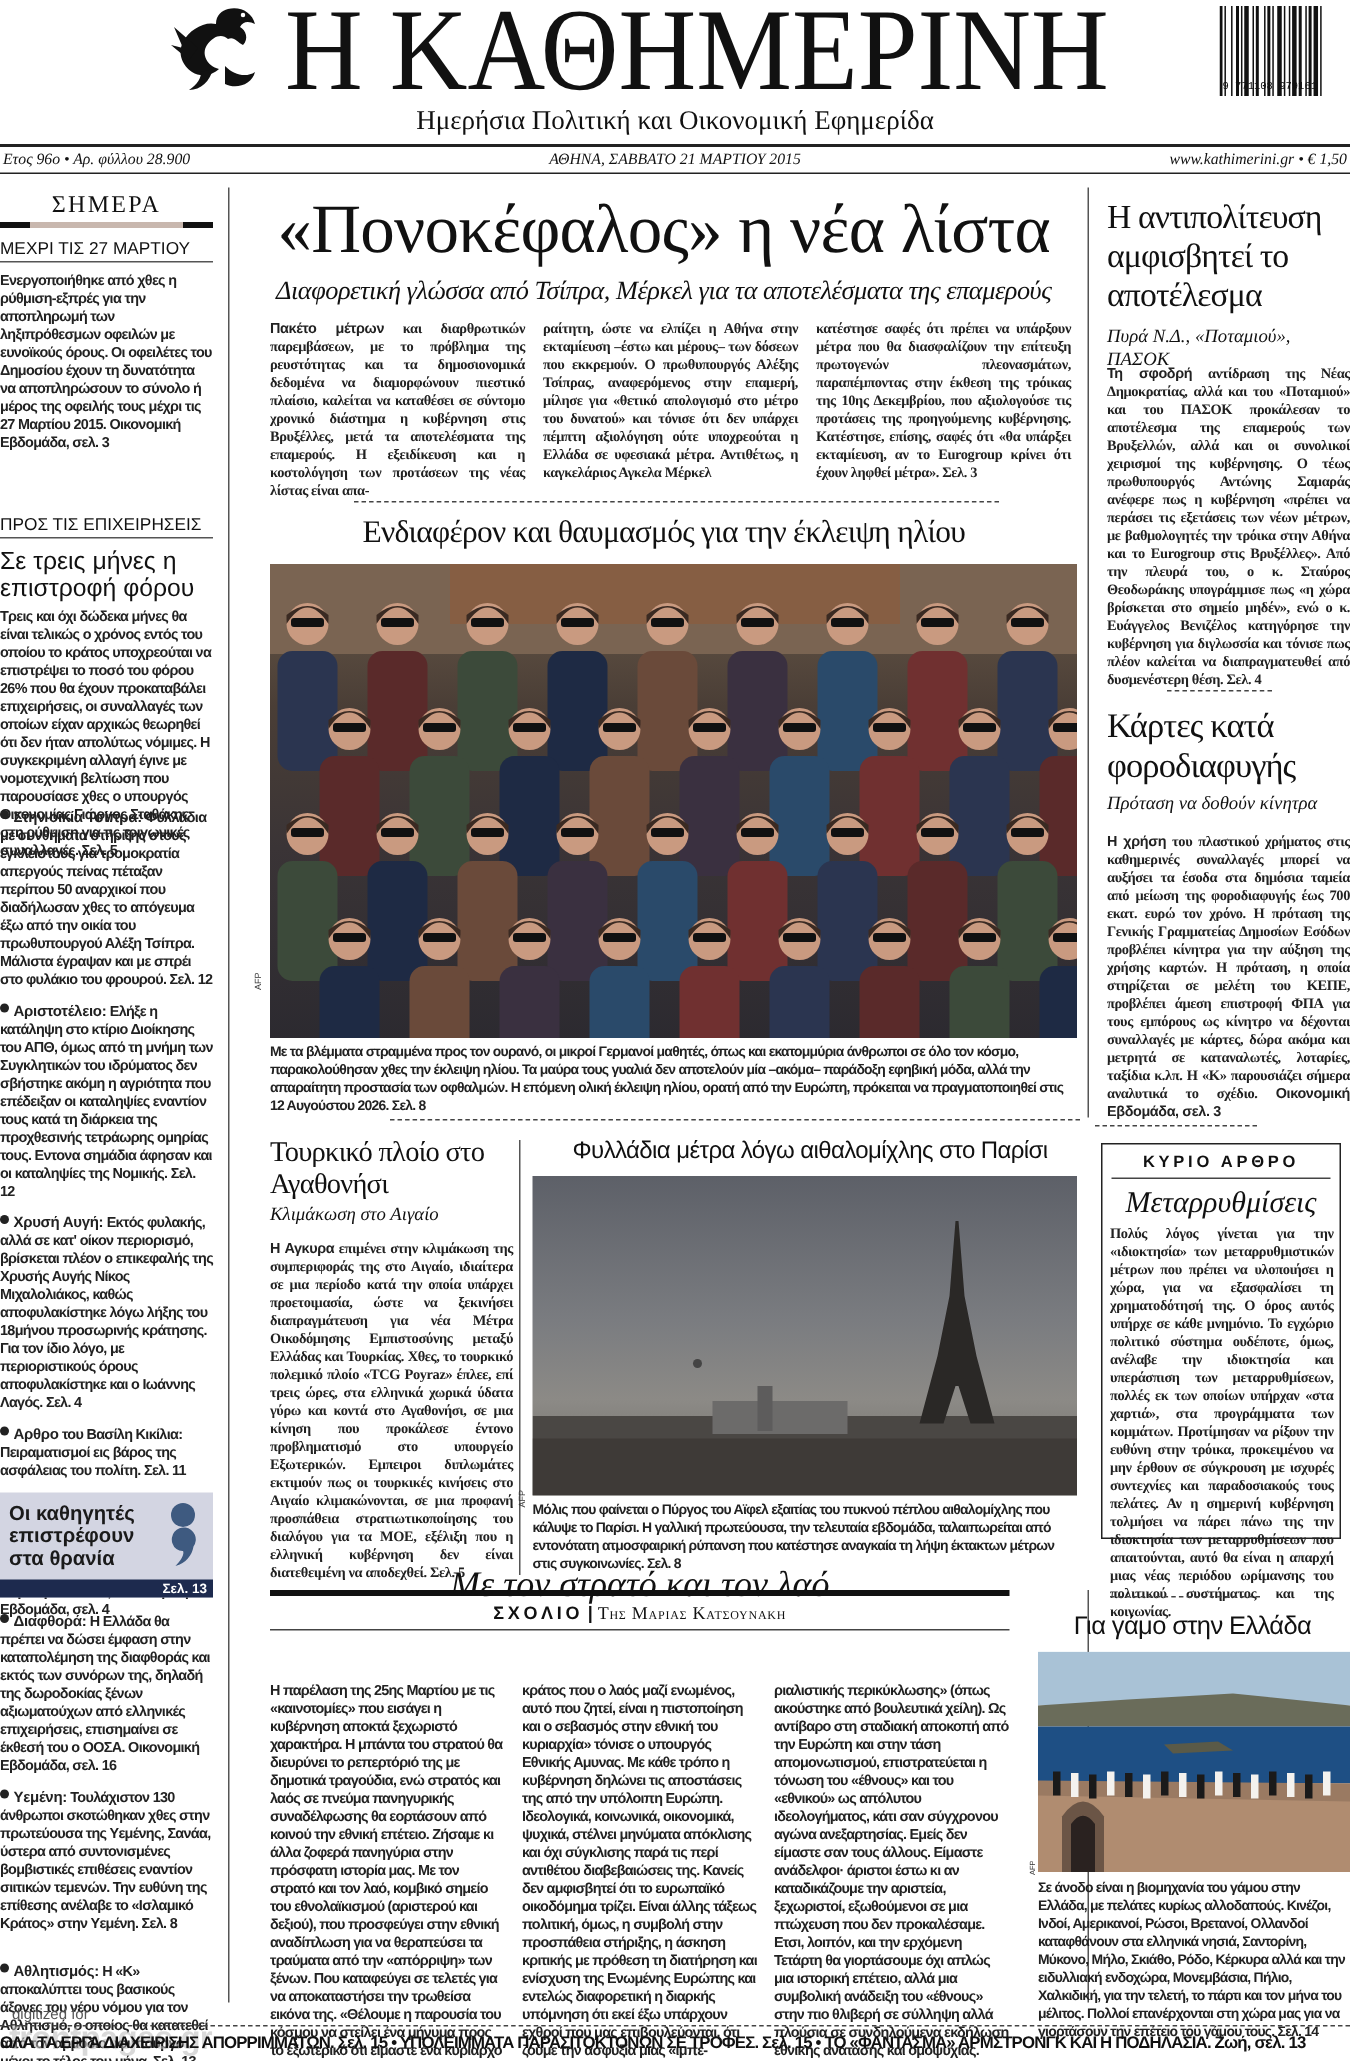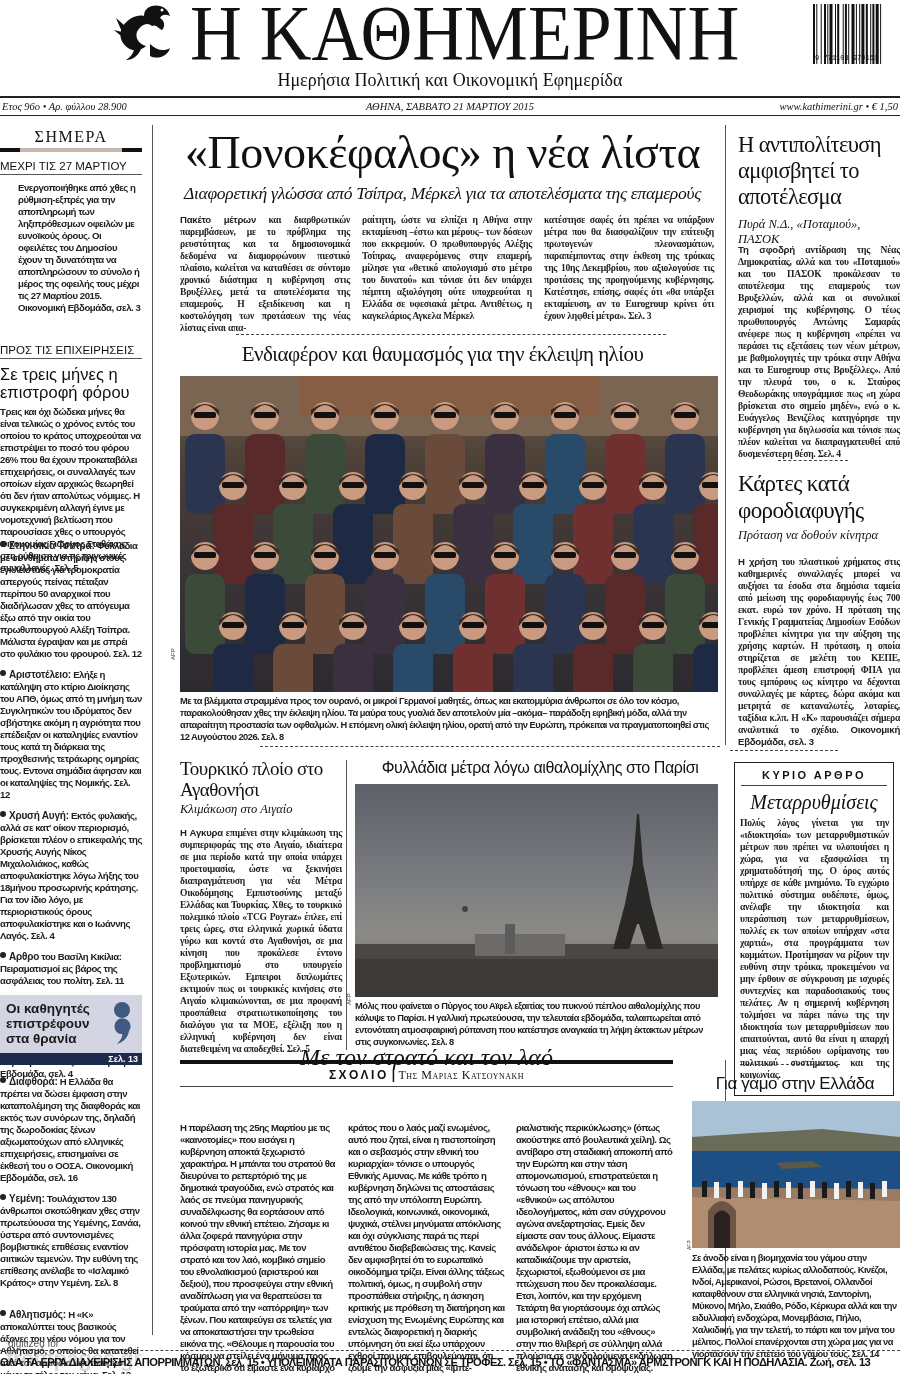"Ενεργοποιήθηκε από χθες η ρύθμιση-εξπρές" div.brief { margin-left: 18px -> none }
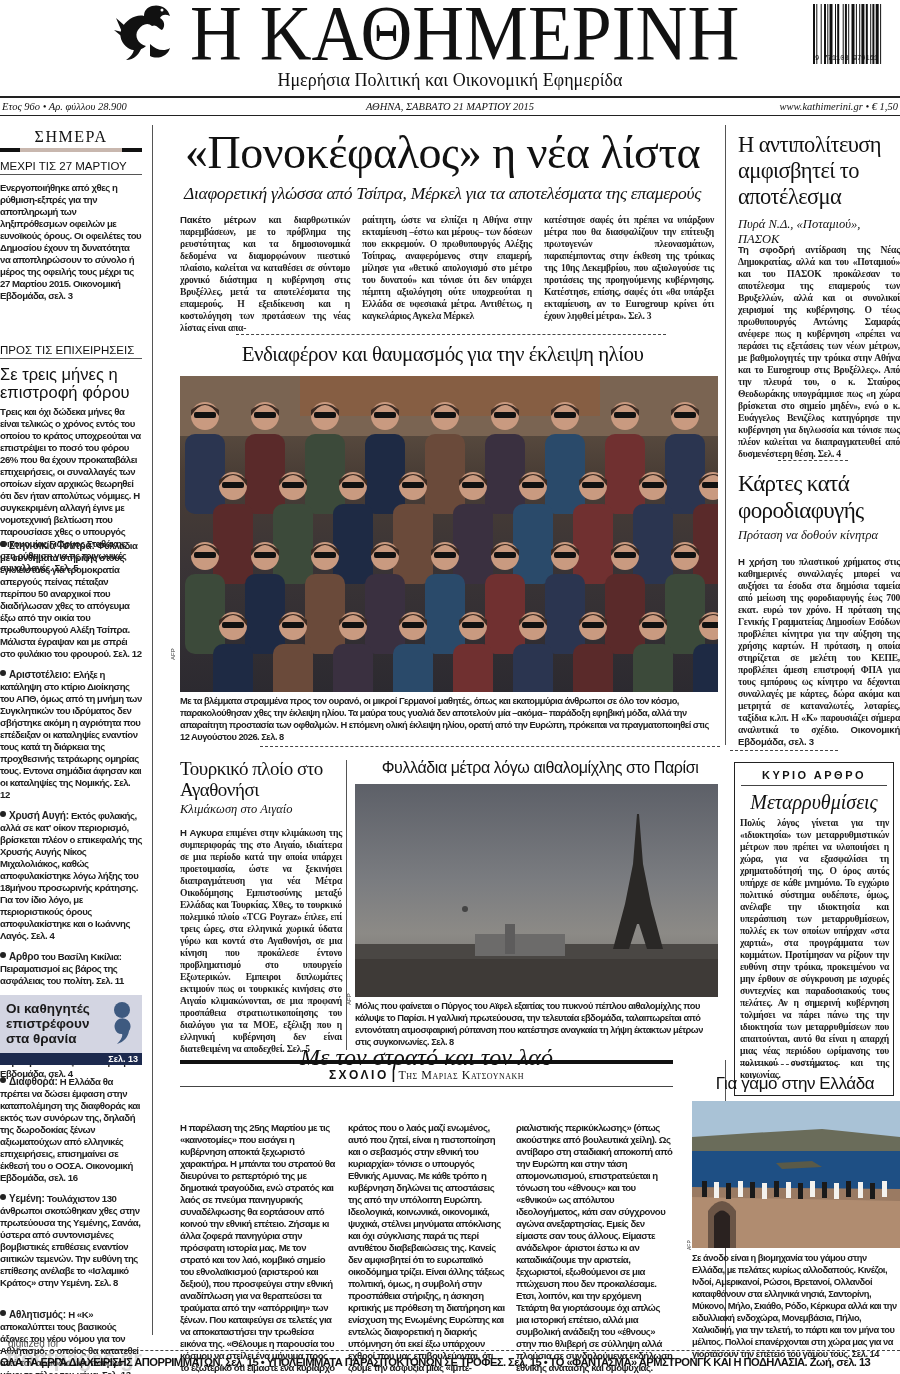"ΚΥΡΙΟ ΑΡΘΡΟ" div.abs { height: 334px -> 264px }
